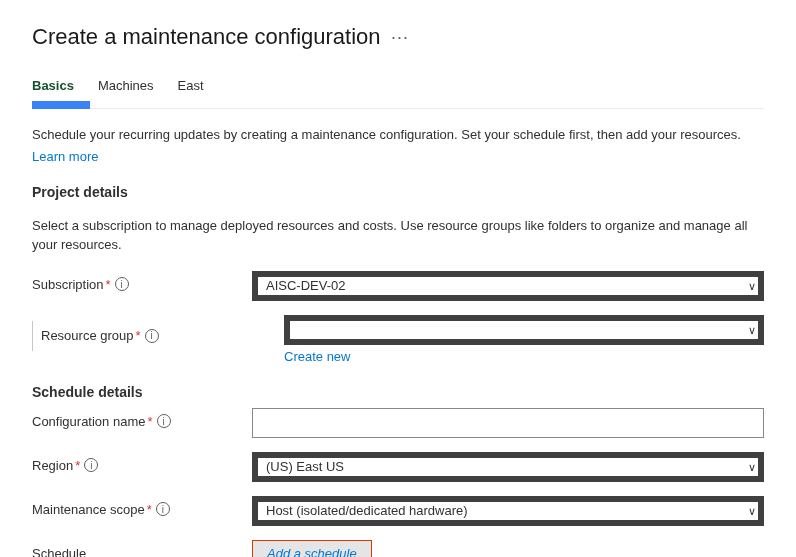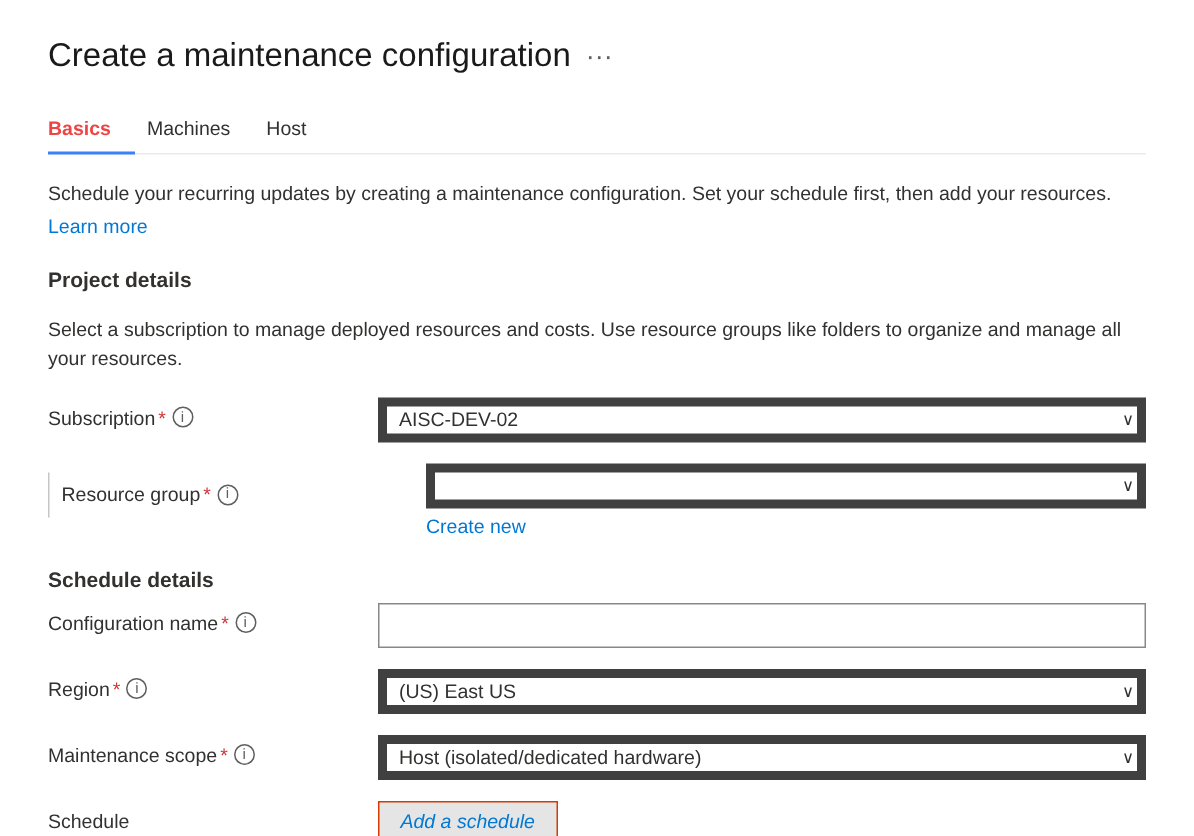"Basics" .tab.active { border-bottom: 2px solid #3b82f6 -> 8px solid #3b82f6; color: #ef4444 -> #14532d }
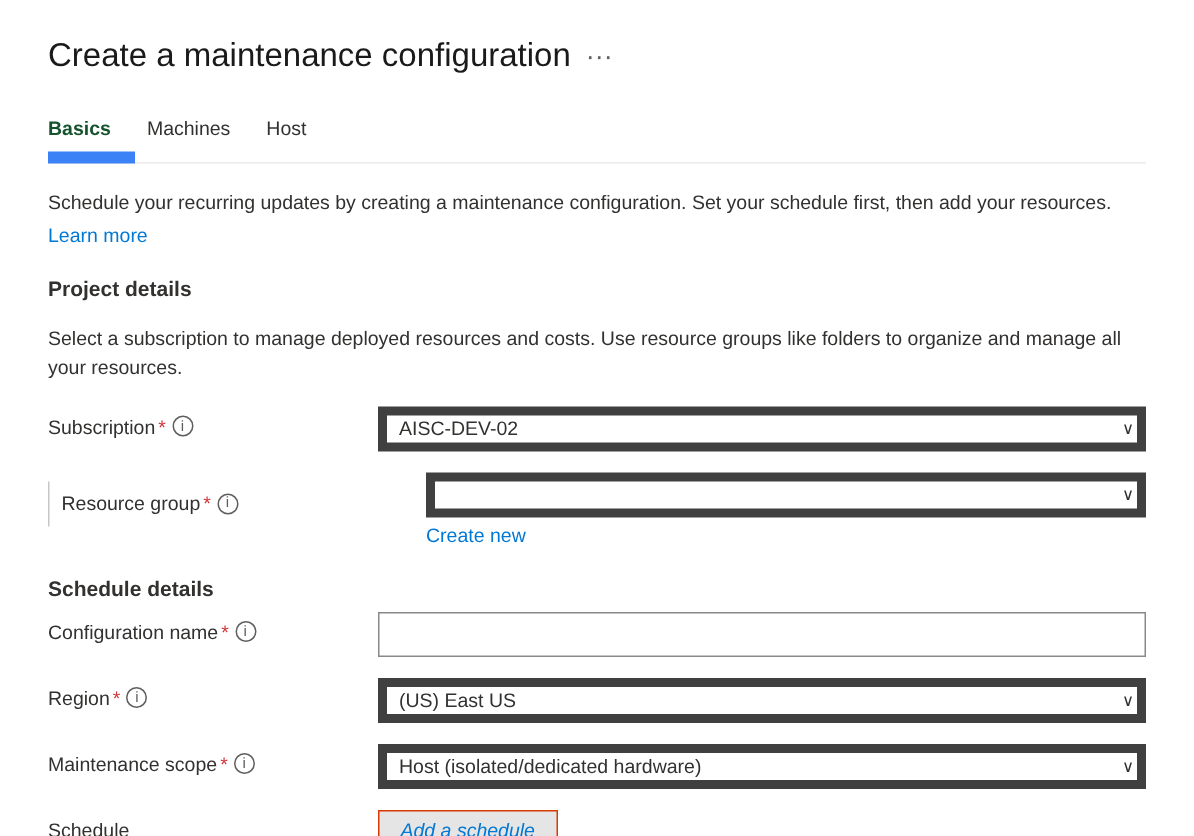"Host" a.tab { text: Host -> East }
